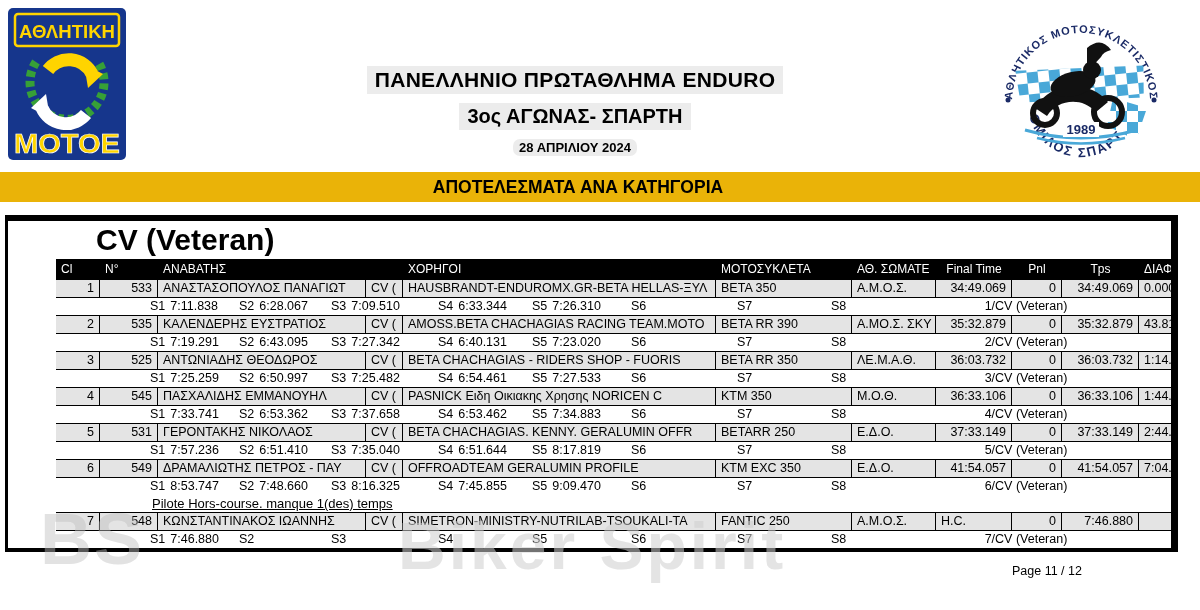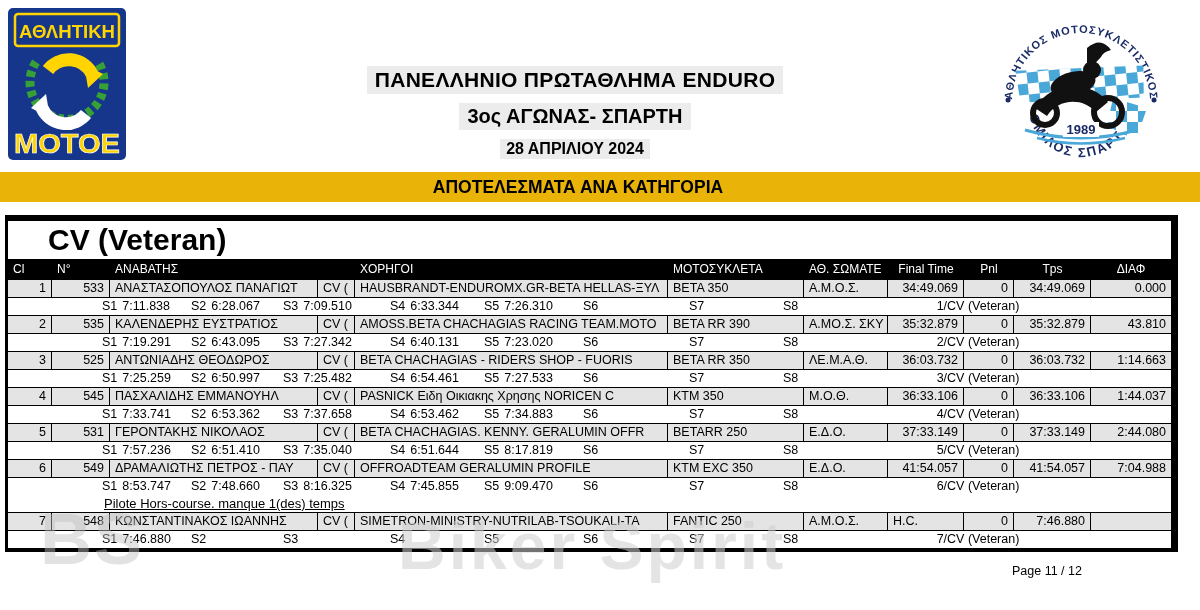"28 ΑΠΡΙΛΙΟΥ 2024" .date-line { border-radius: none -> 7px; font-size: 16px -> 13px }
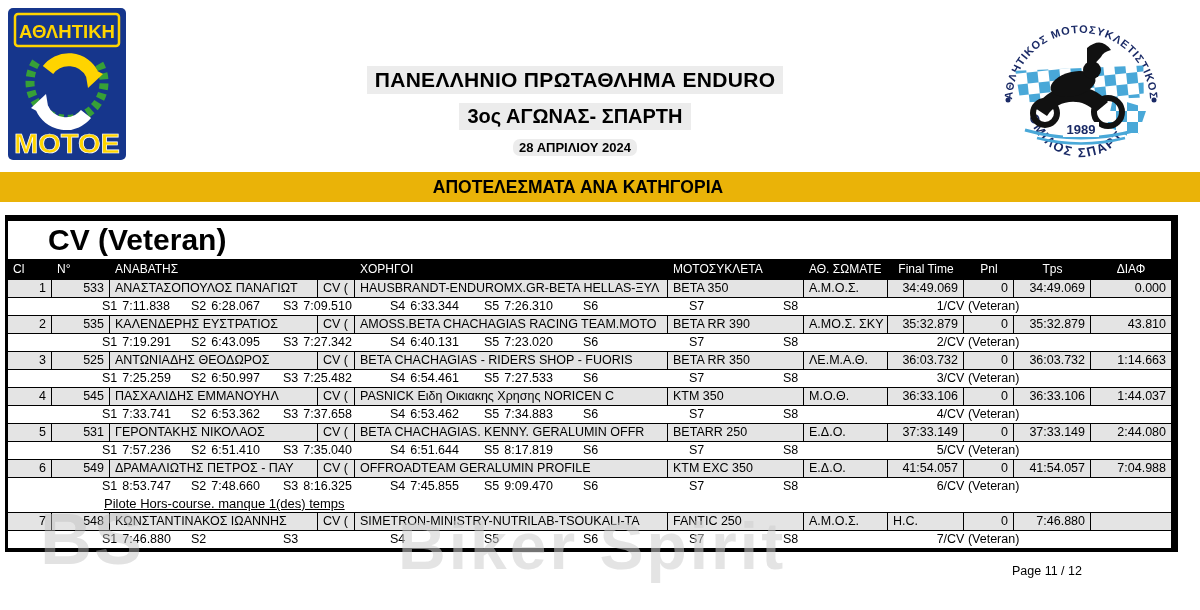"CV (Veteran)" .rtable { padding-left: none -> 48px }
